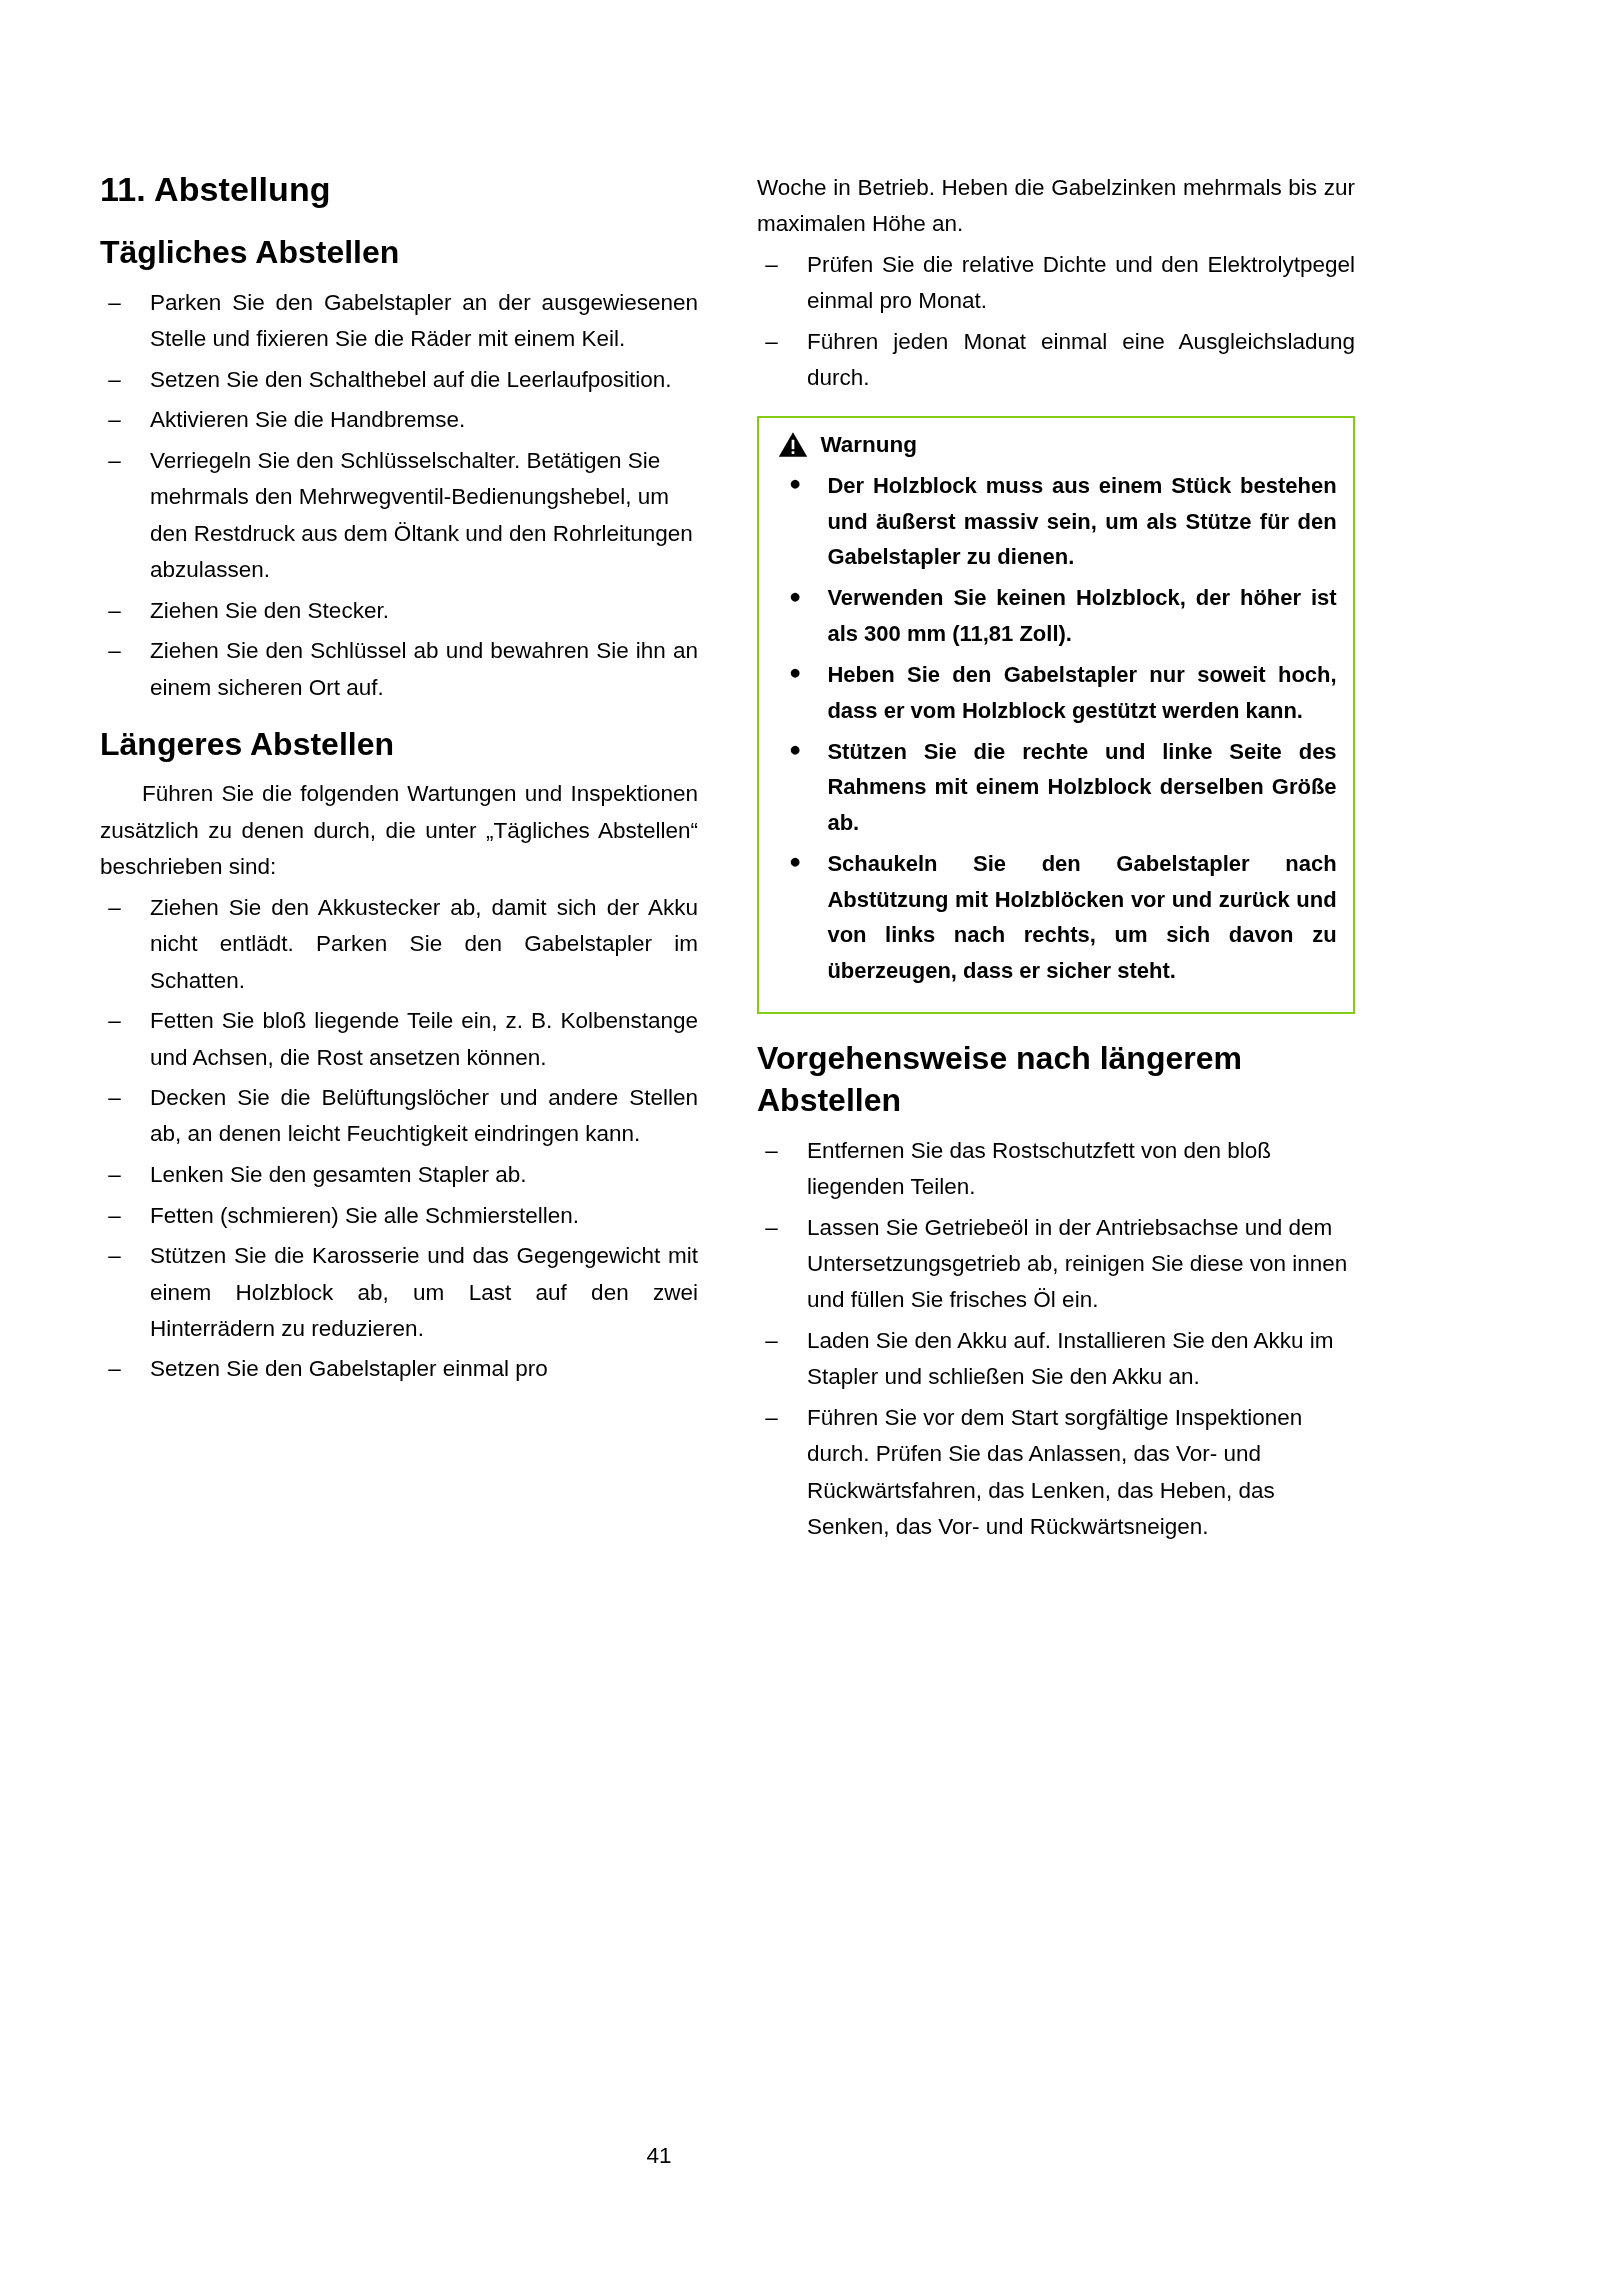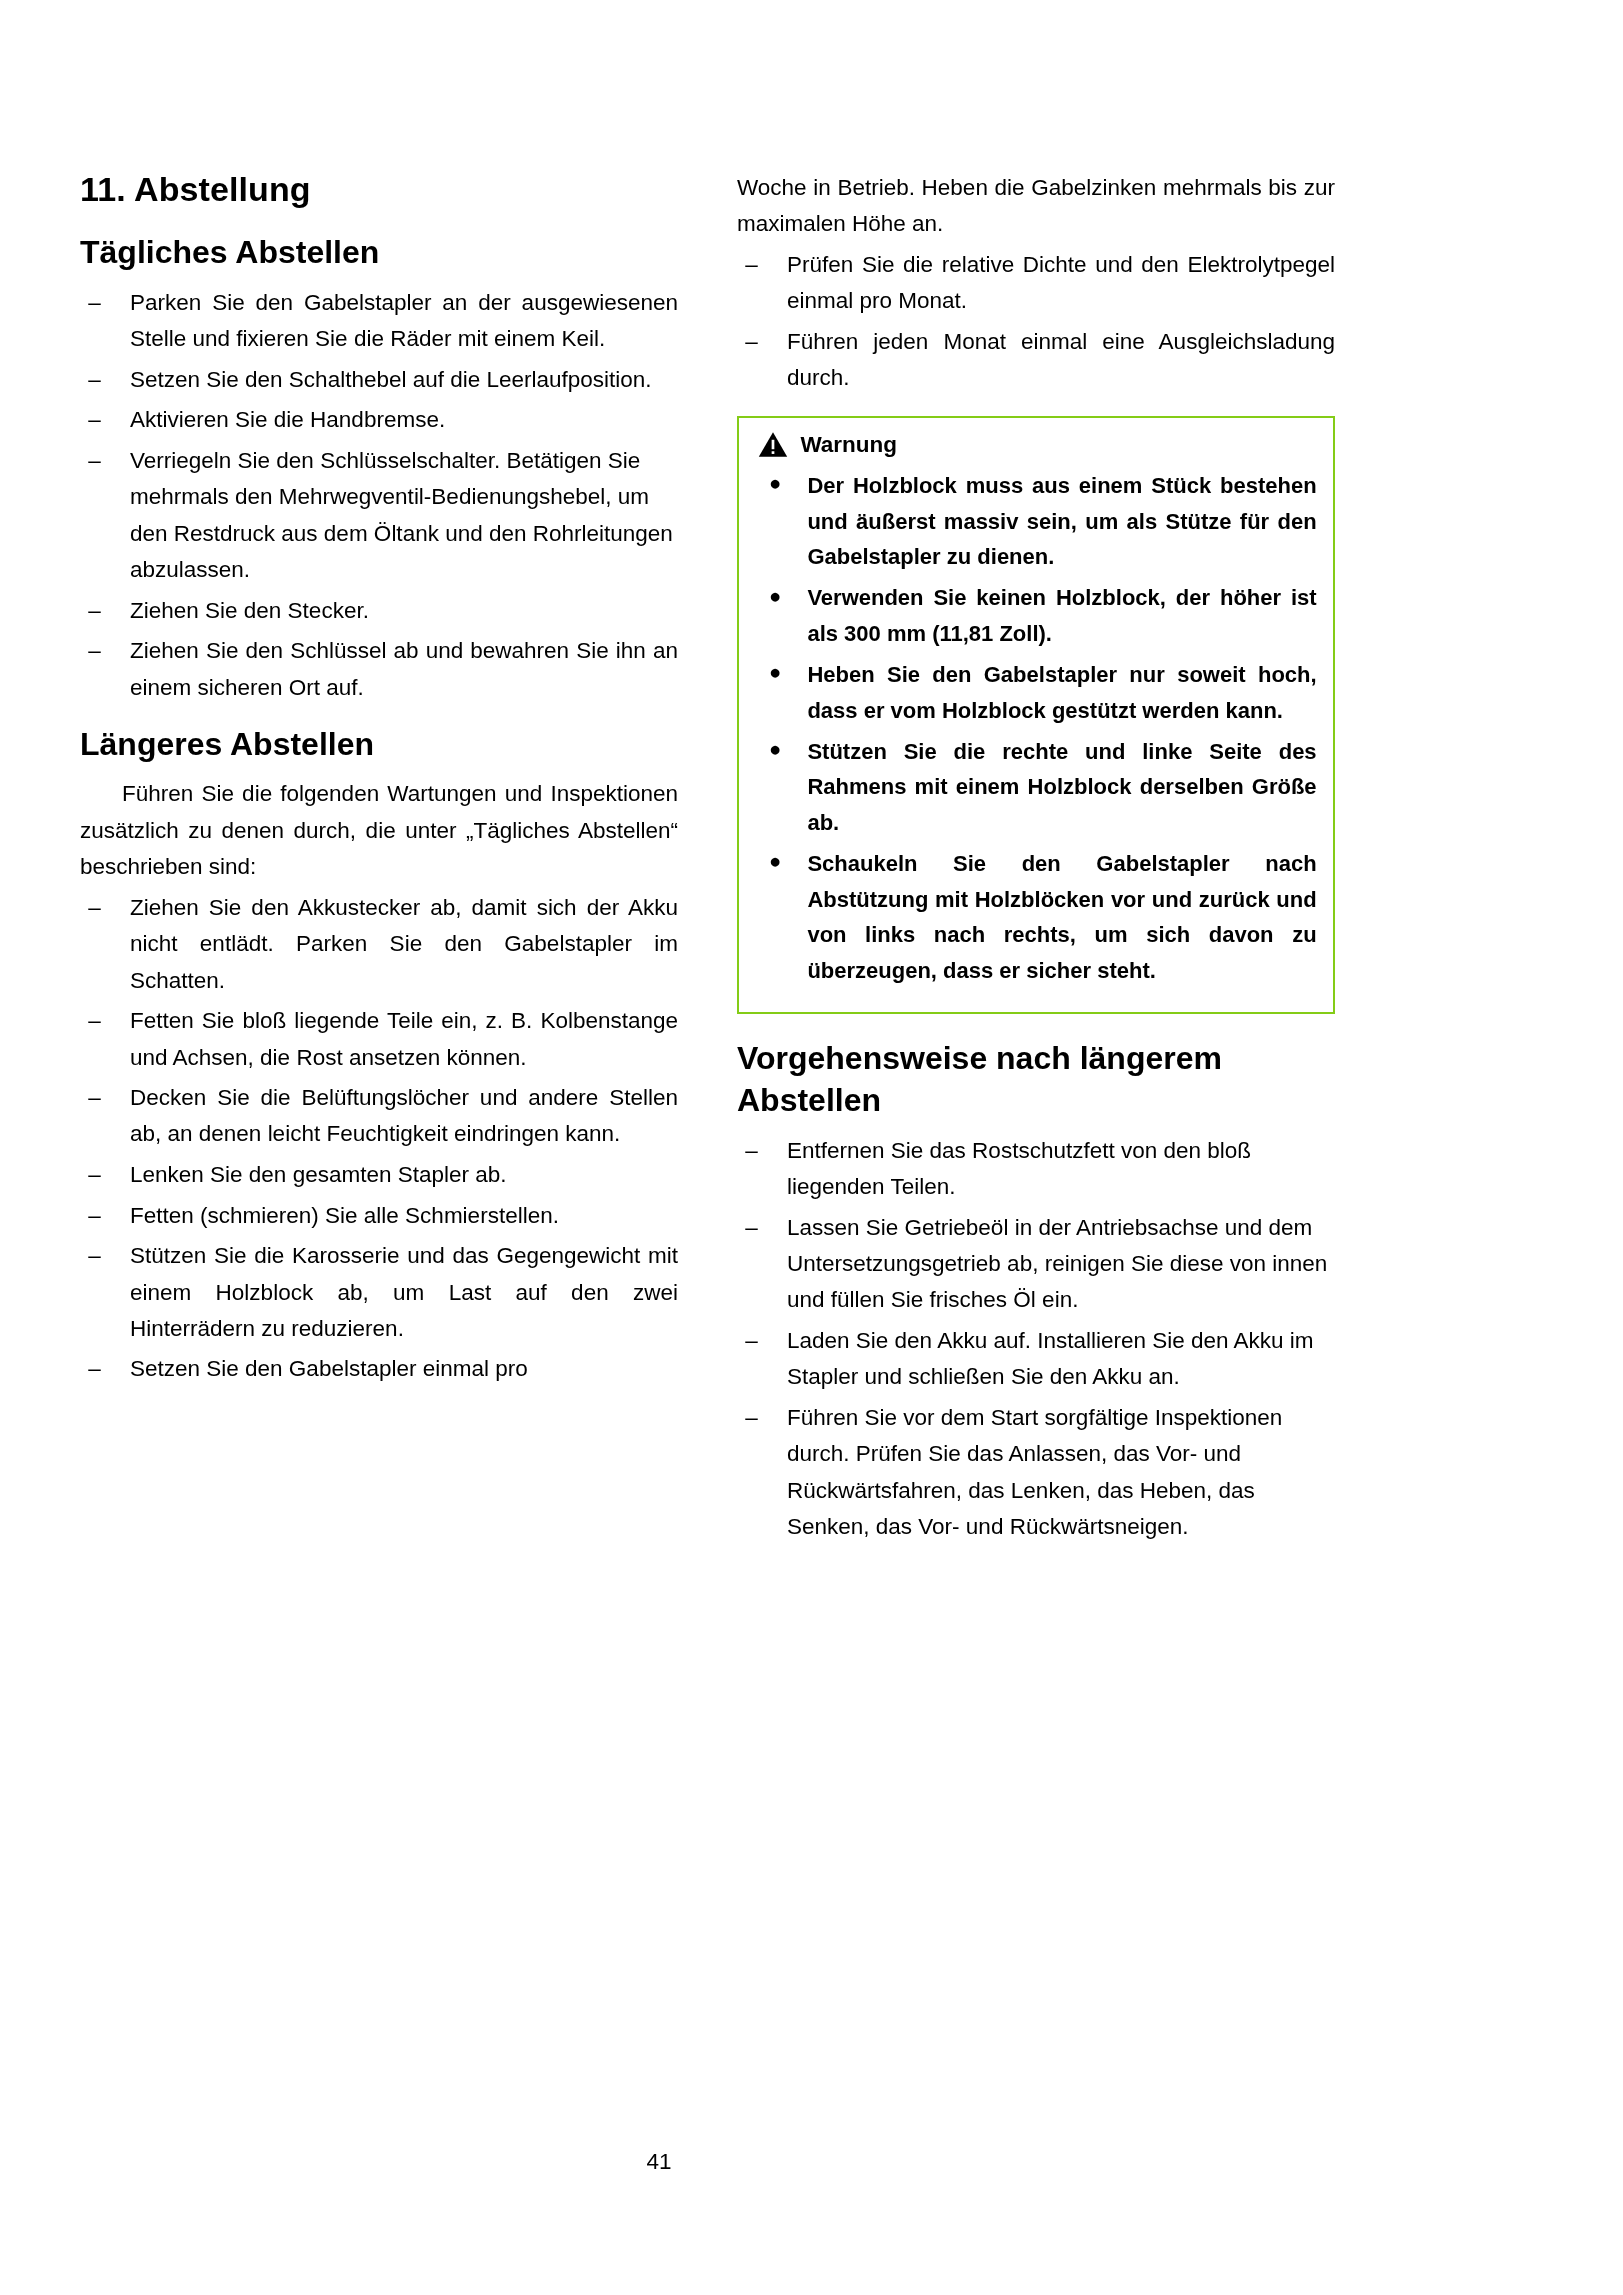"11. Abstellung" .page { padding: 170px 184px 0 80px -> 170px 184px 0 100px }
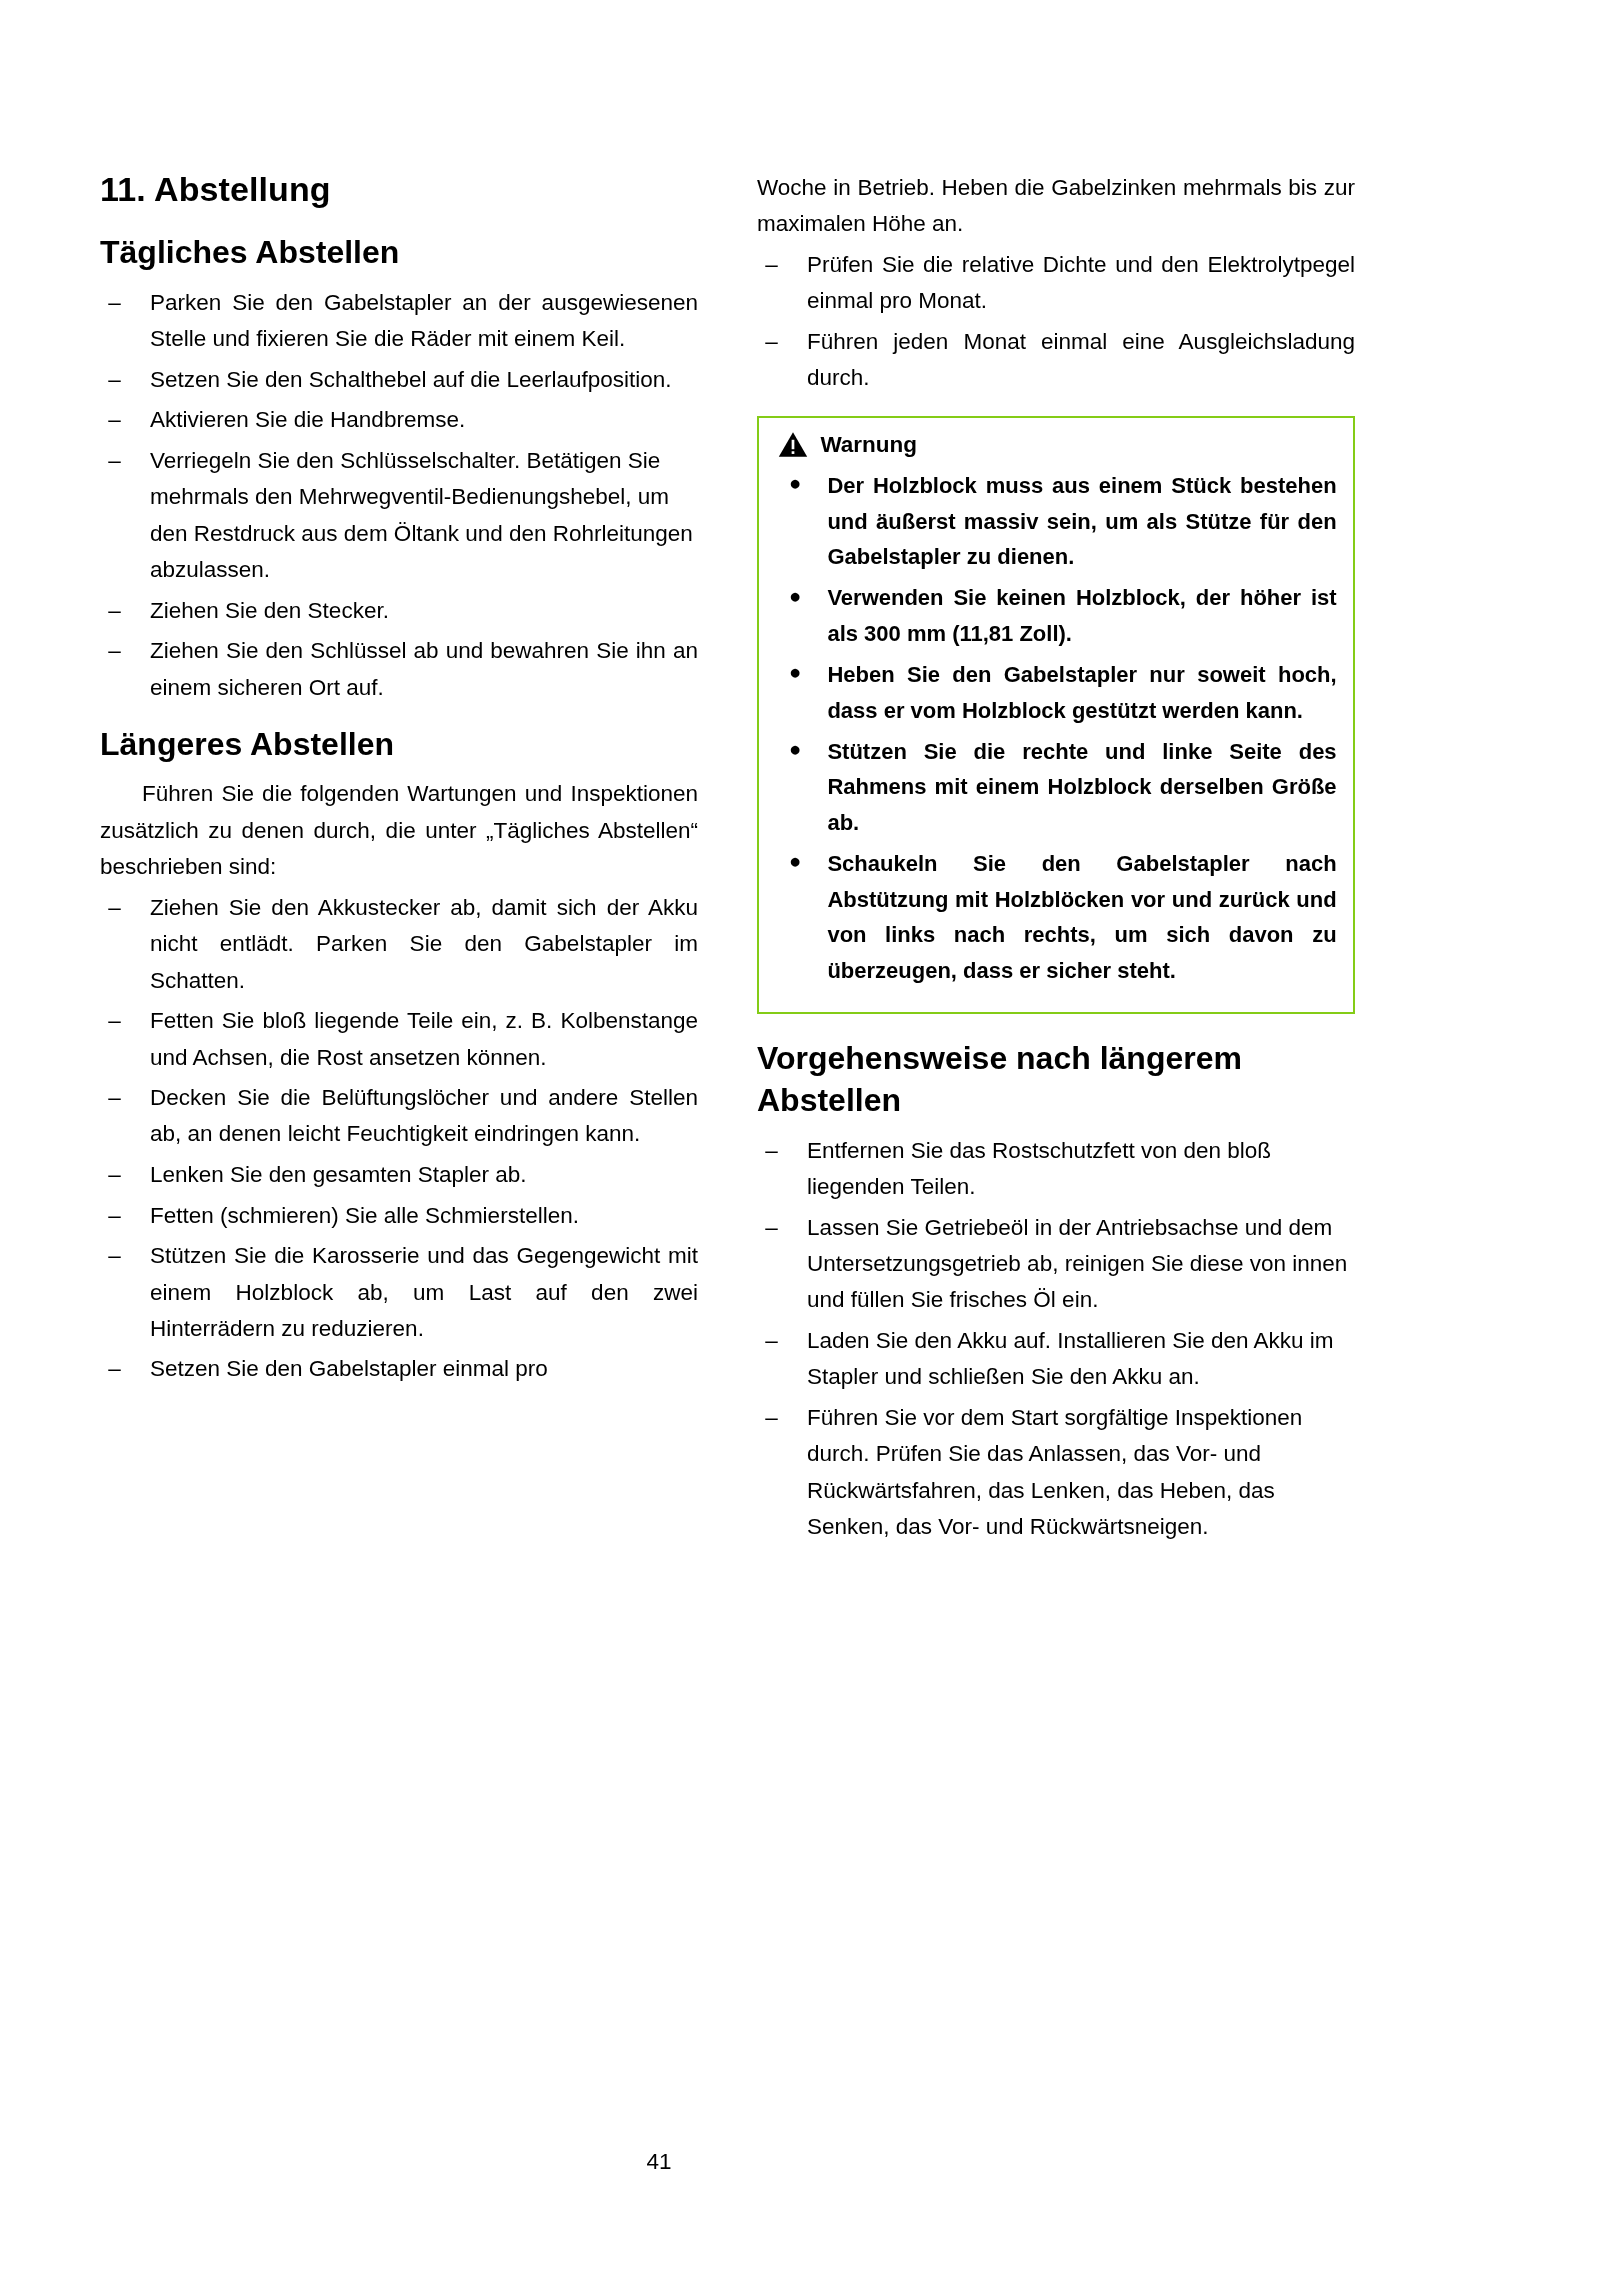"41" .footer-page { bottom: 120px -> 126px }
